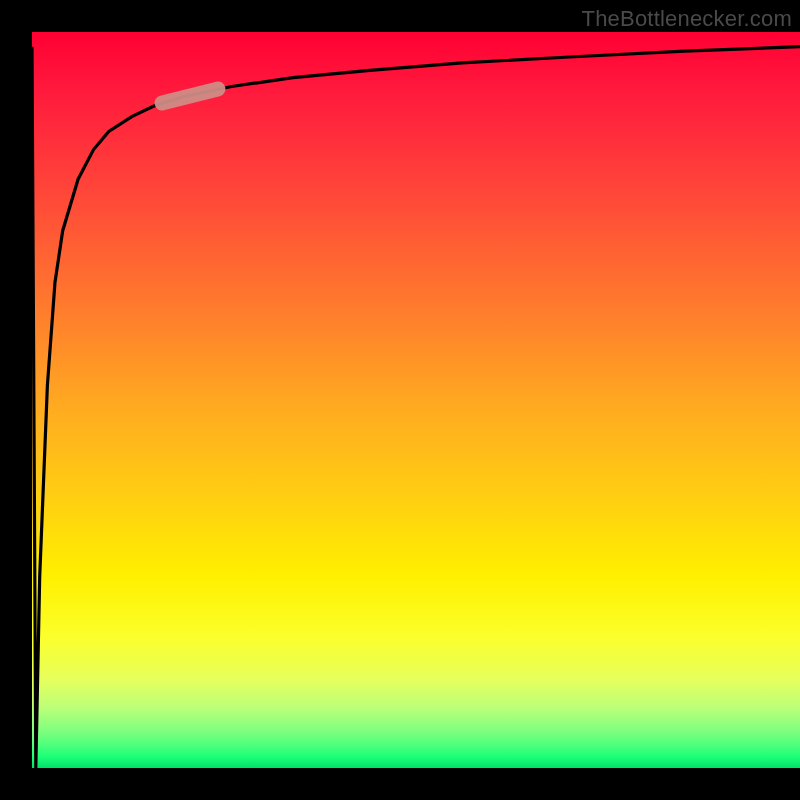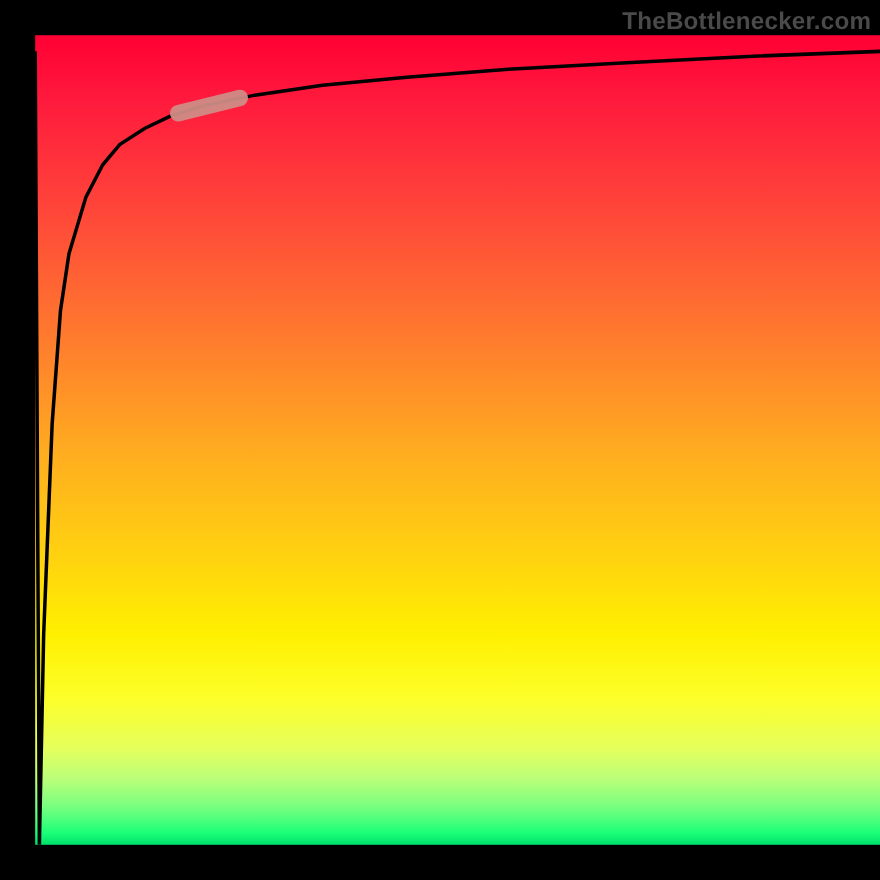"TheBottlenecker.com" .watermark { font-weight: 700 -> 400 }
